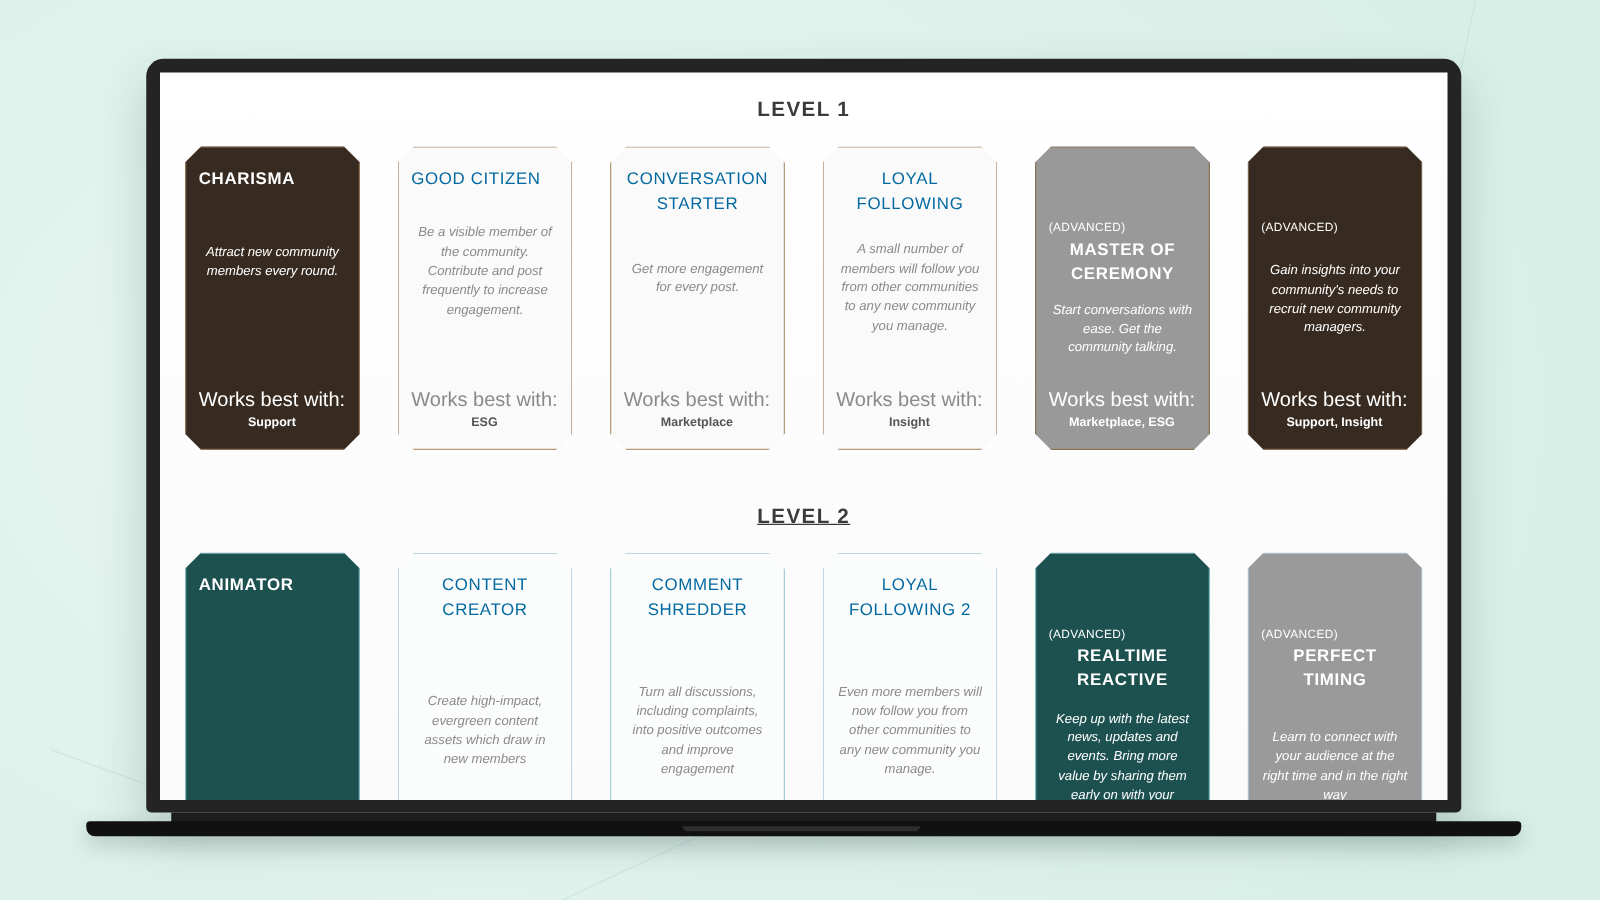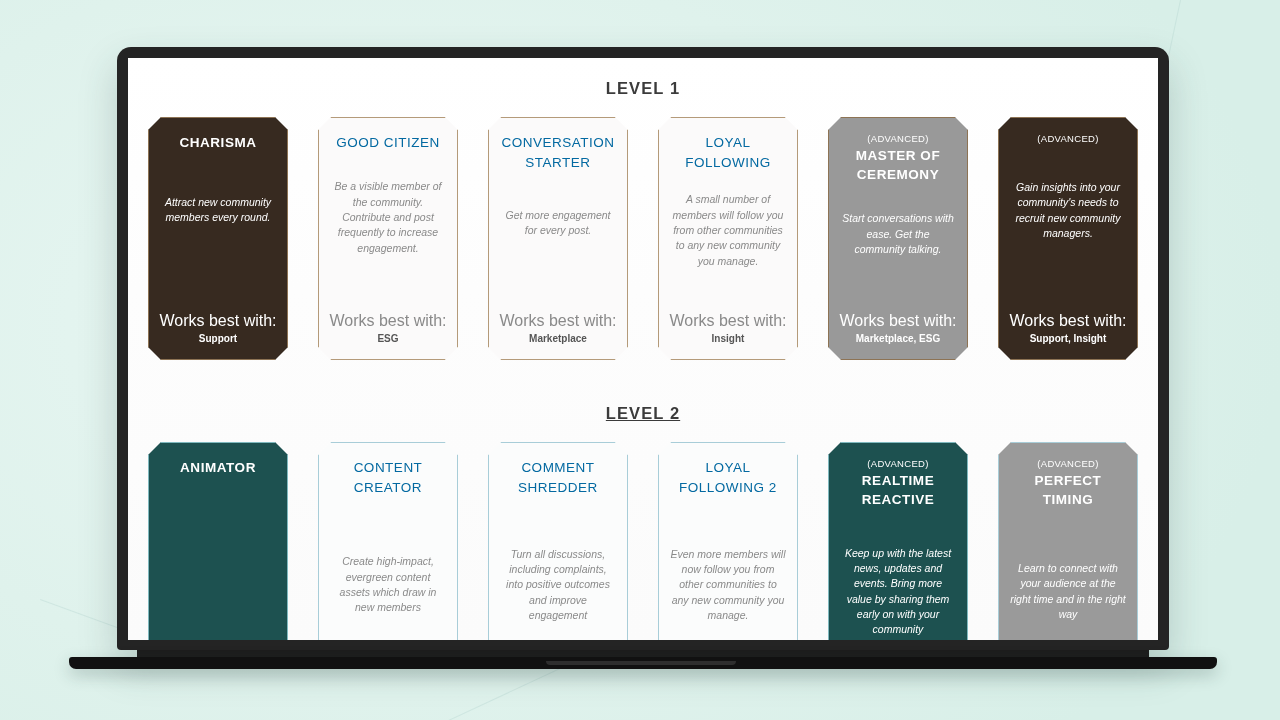"CHARISMA" .card { align-items: center -> flex-start }
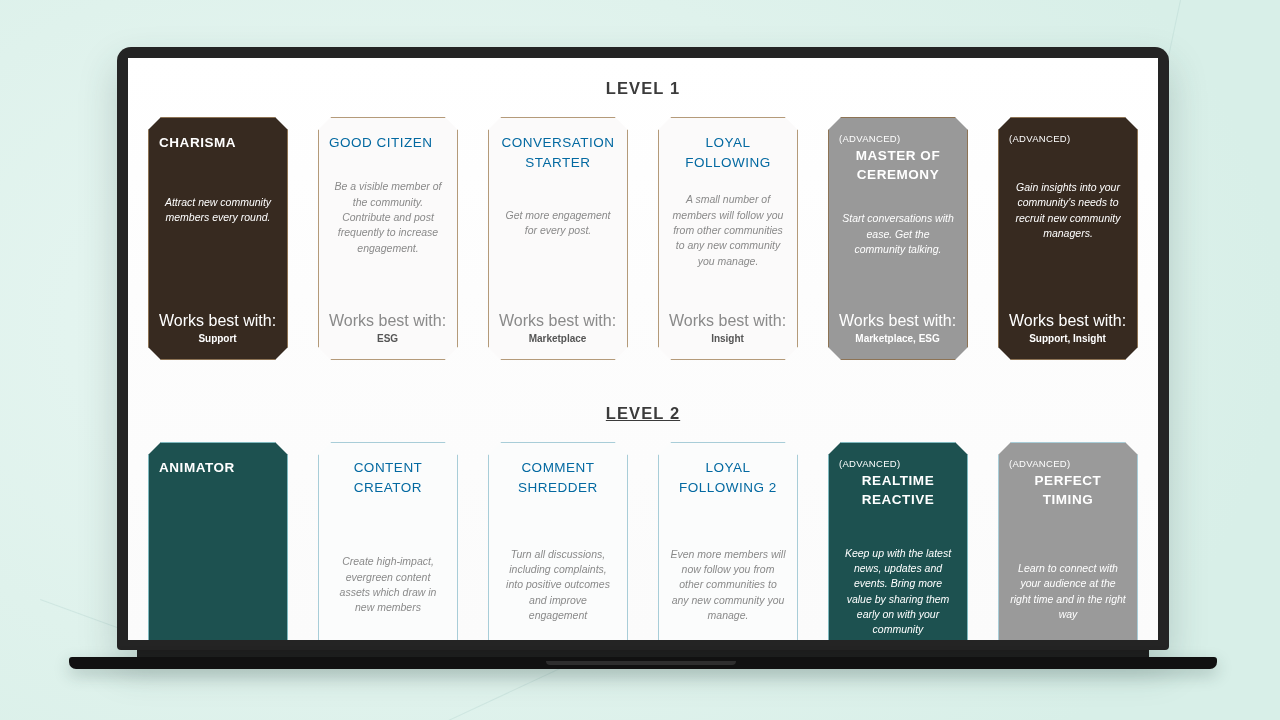"(ADVANCED)" .c-adv { margin-top: none -> 44px }
